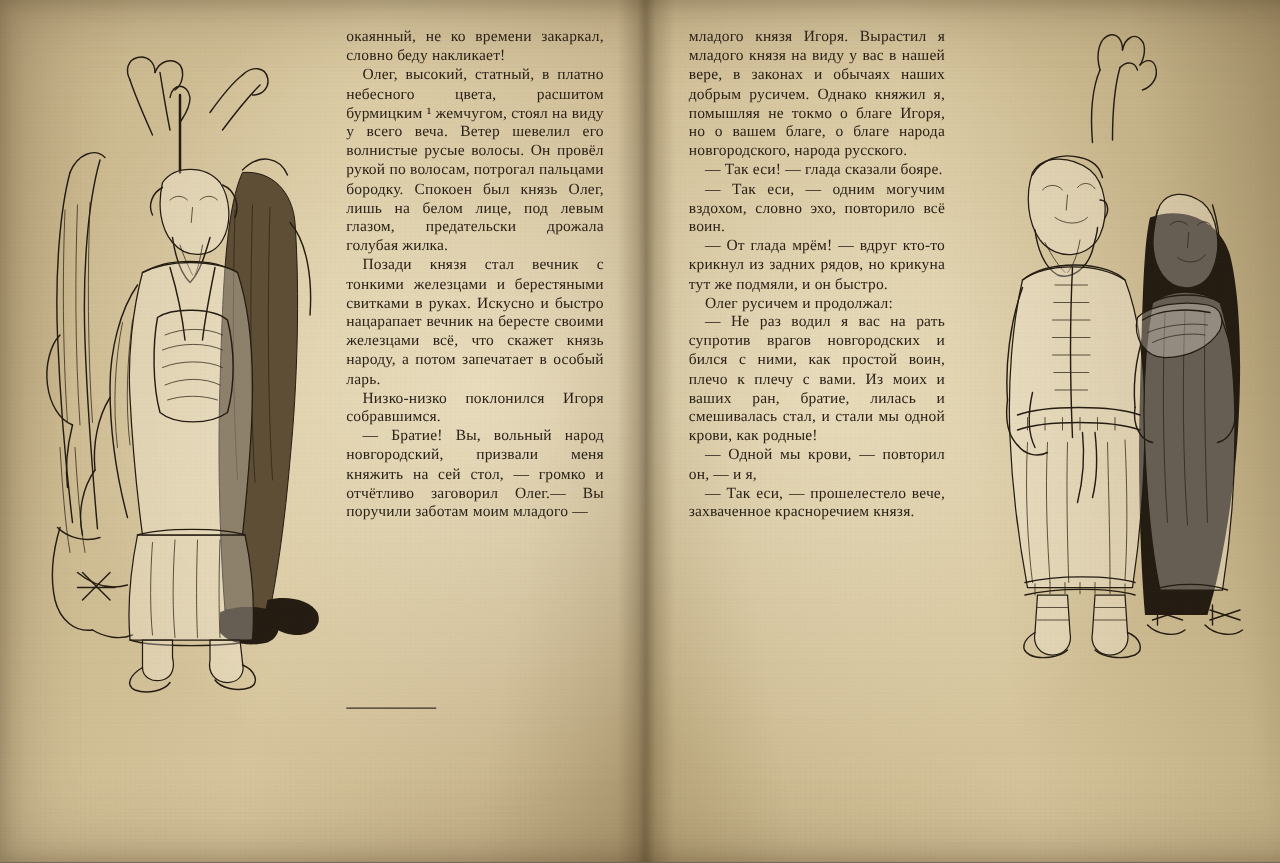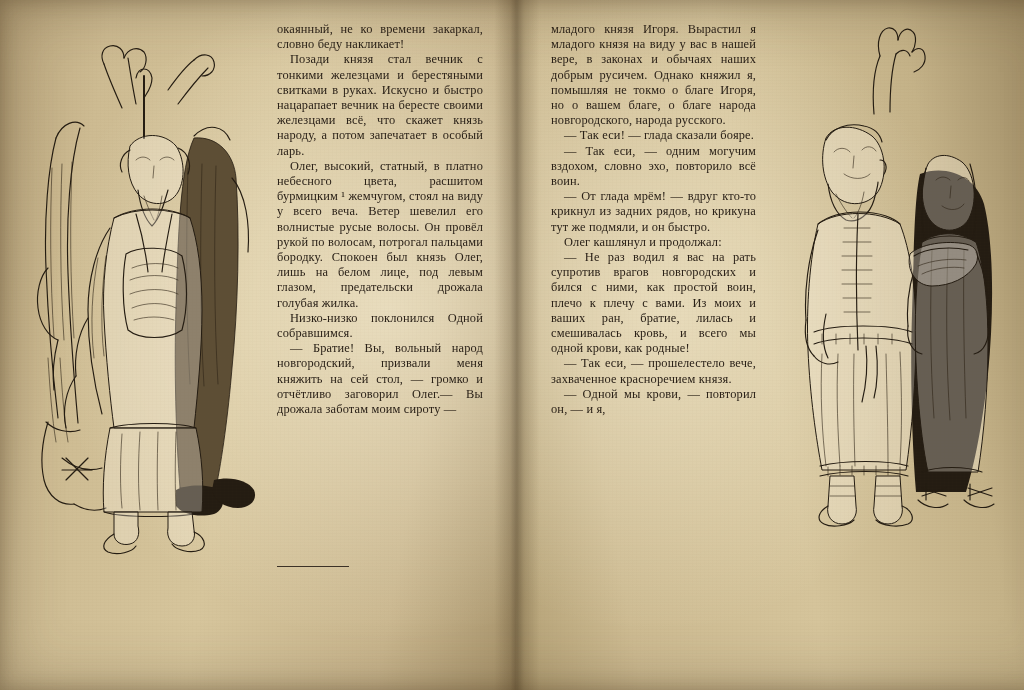"Позади князя стал вечник с" p { order: before "Олег, высокий, статный, в платно" -> after "Олег, высокий, статный, в платно" }
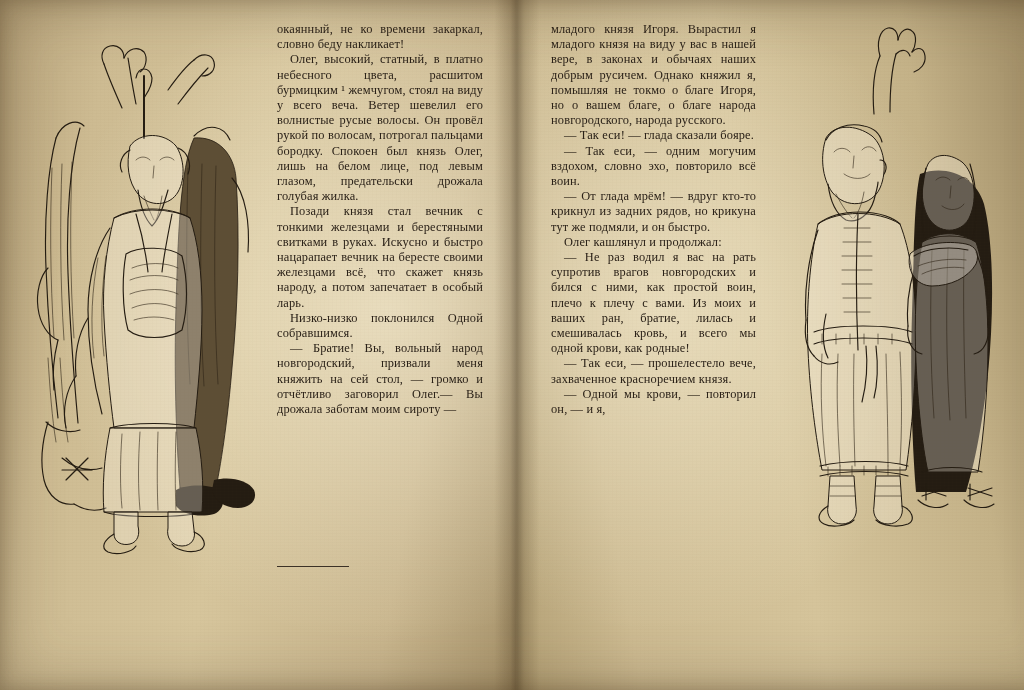"Олег кашлянул и продолжал:" p { text: кашлянул -> русичем }
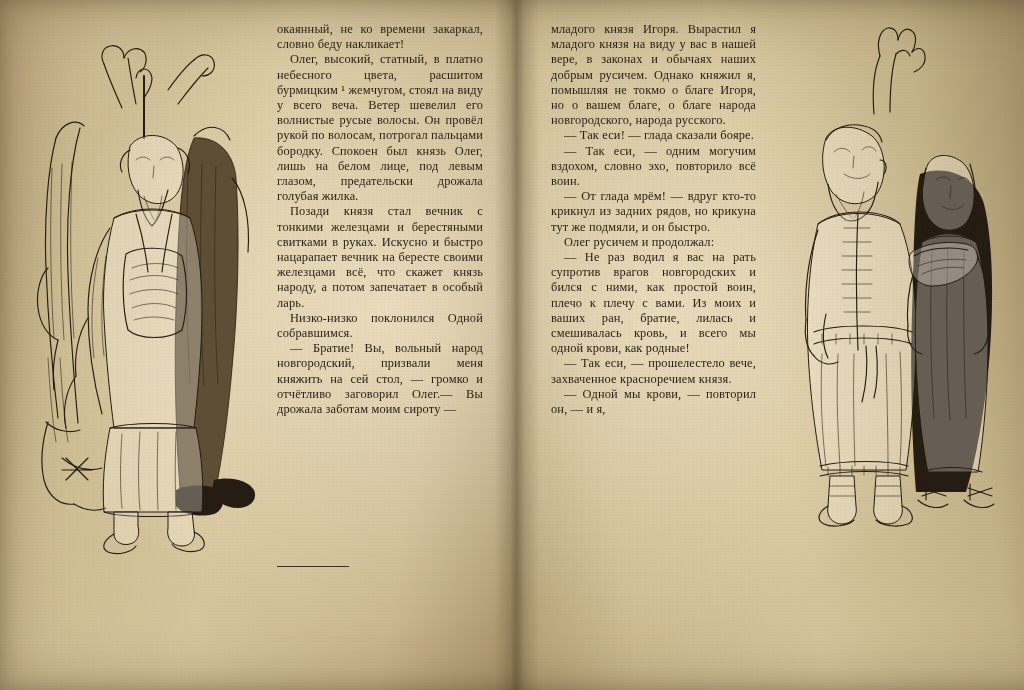"— Не раз водил я" p { text: кровь, и всего -> стал, и стали }
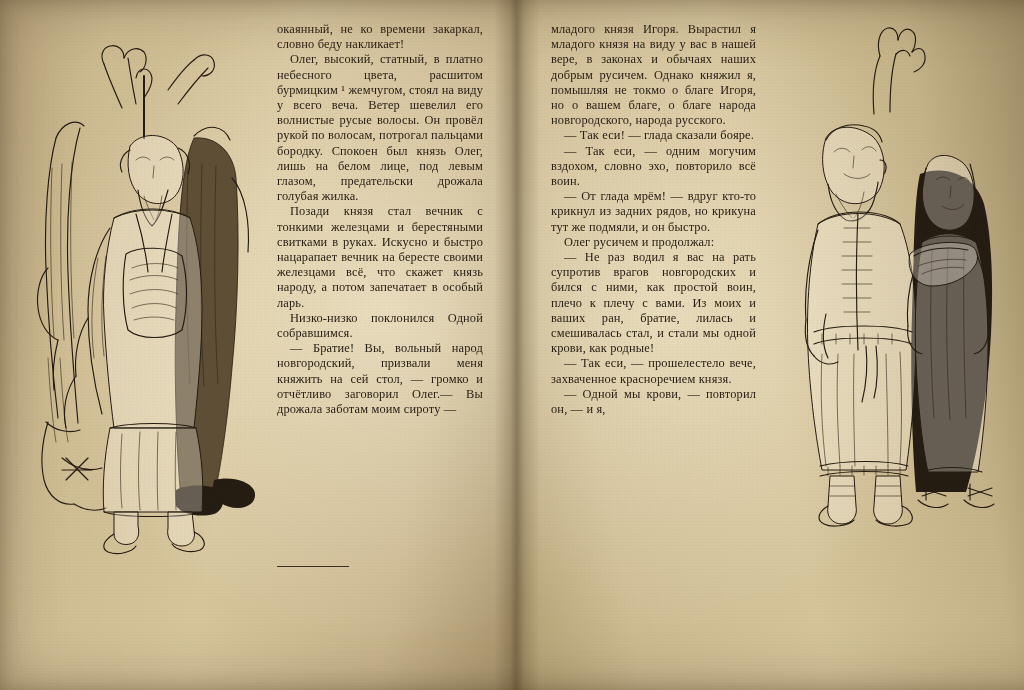"Низко-низко поклонился Одной" p { text: Одной -> Игоря }
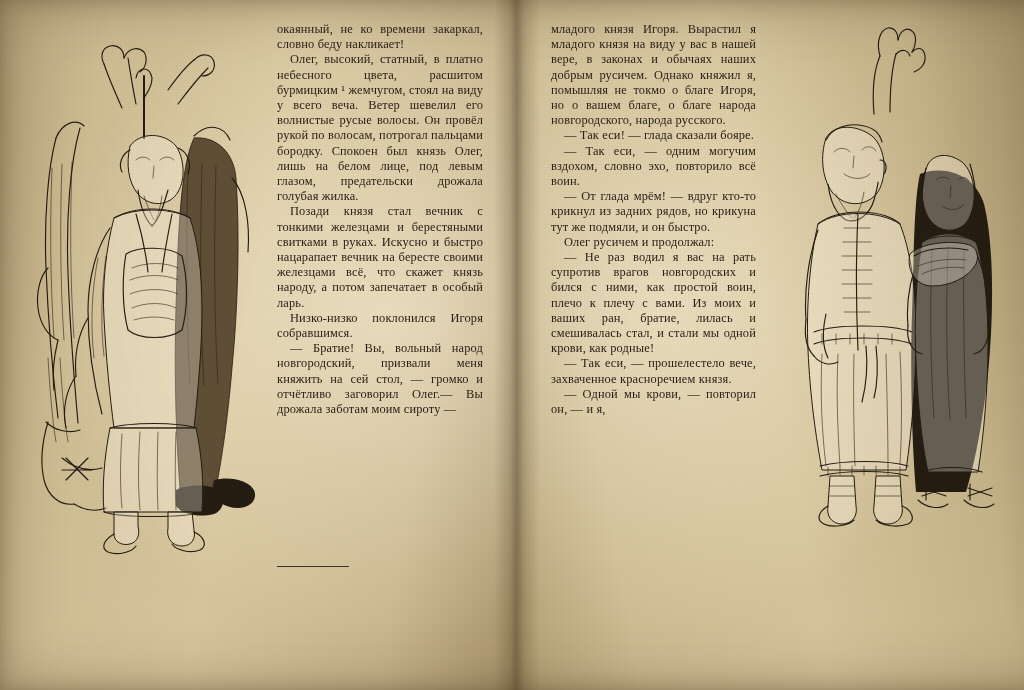"— Братие! Вы, вольный народ" p { text: дрожала заботам моим сироту -> поручили заботам моим младого }
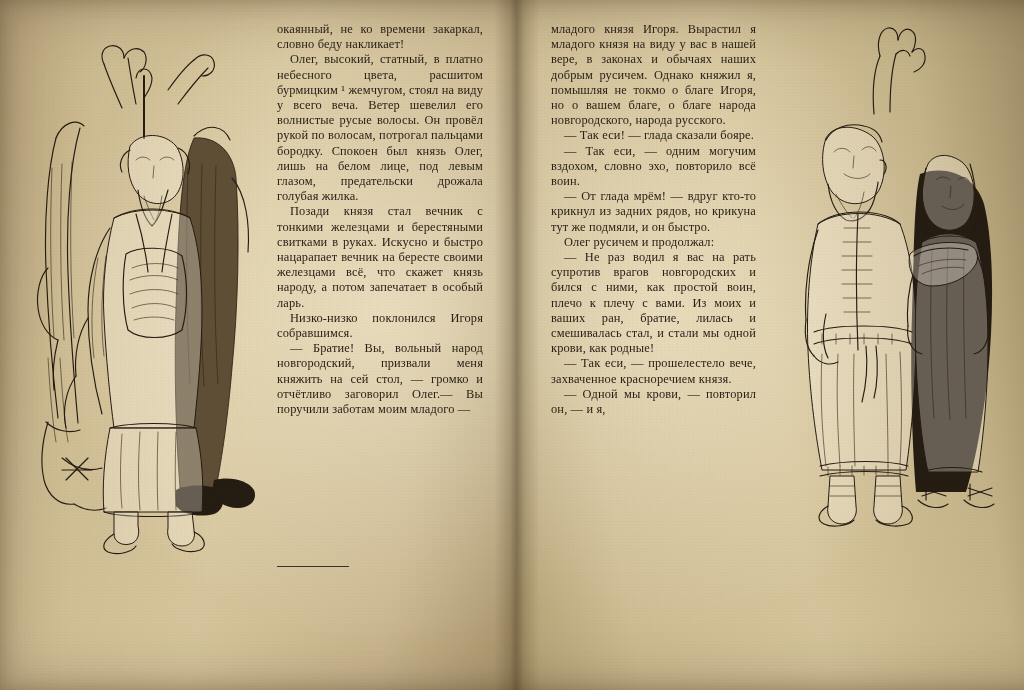"— Так еси, — прошелестело" p { order: before "— Одной мы крови, —" -> after "— Одной мы крови, —" }
